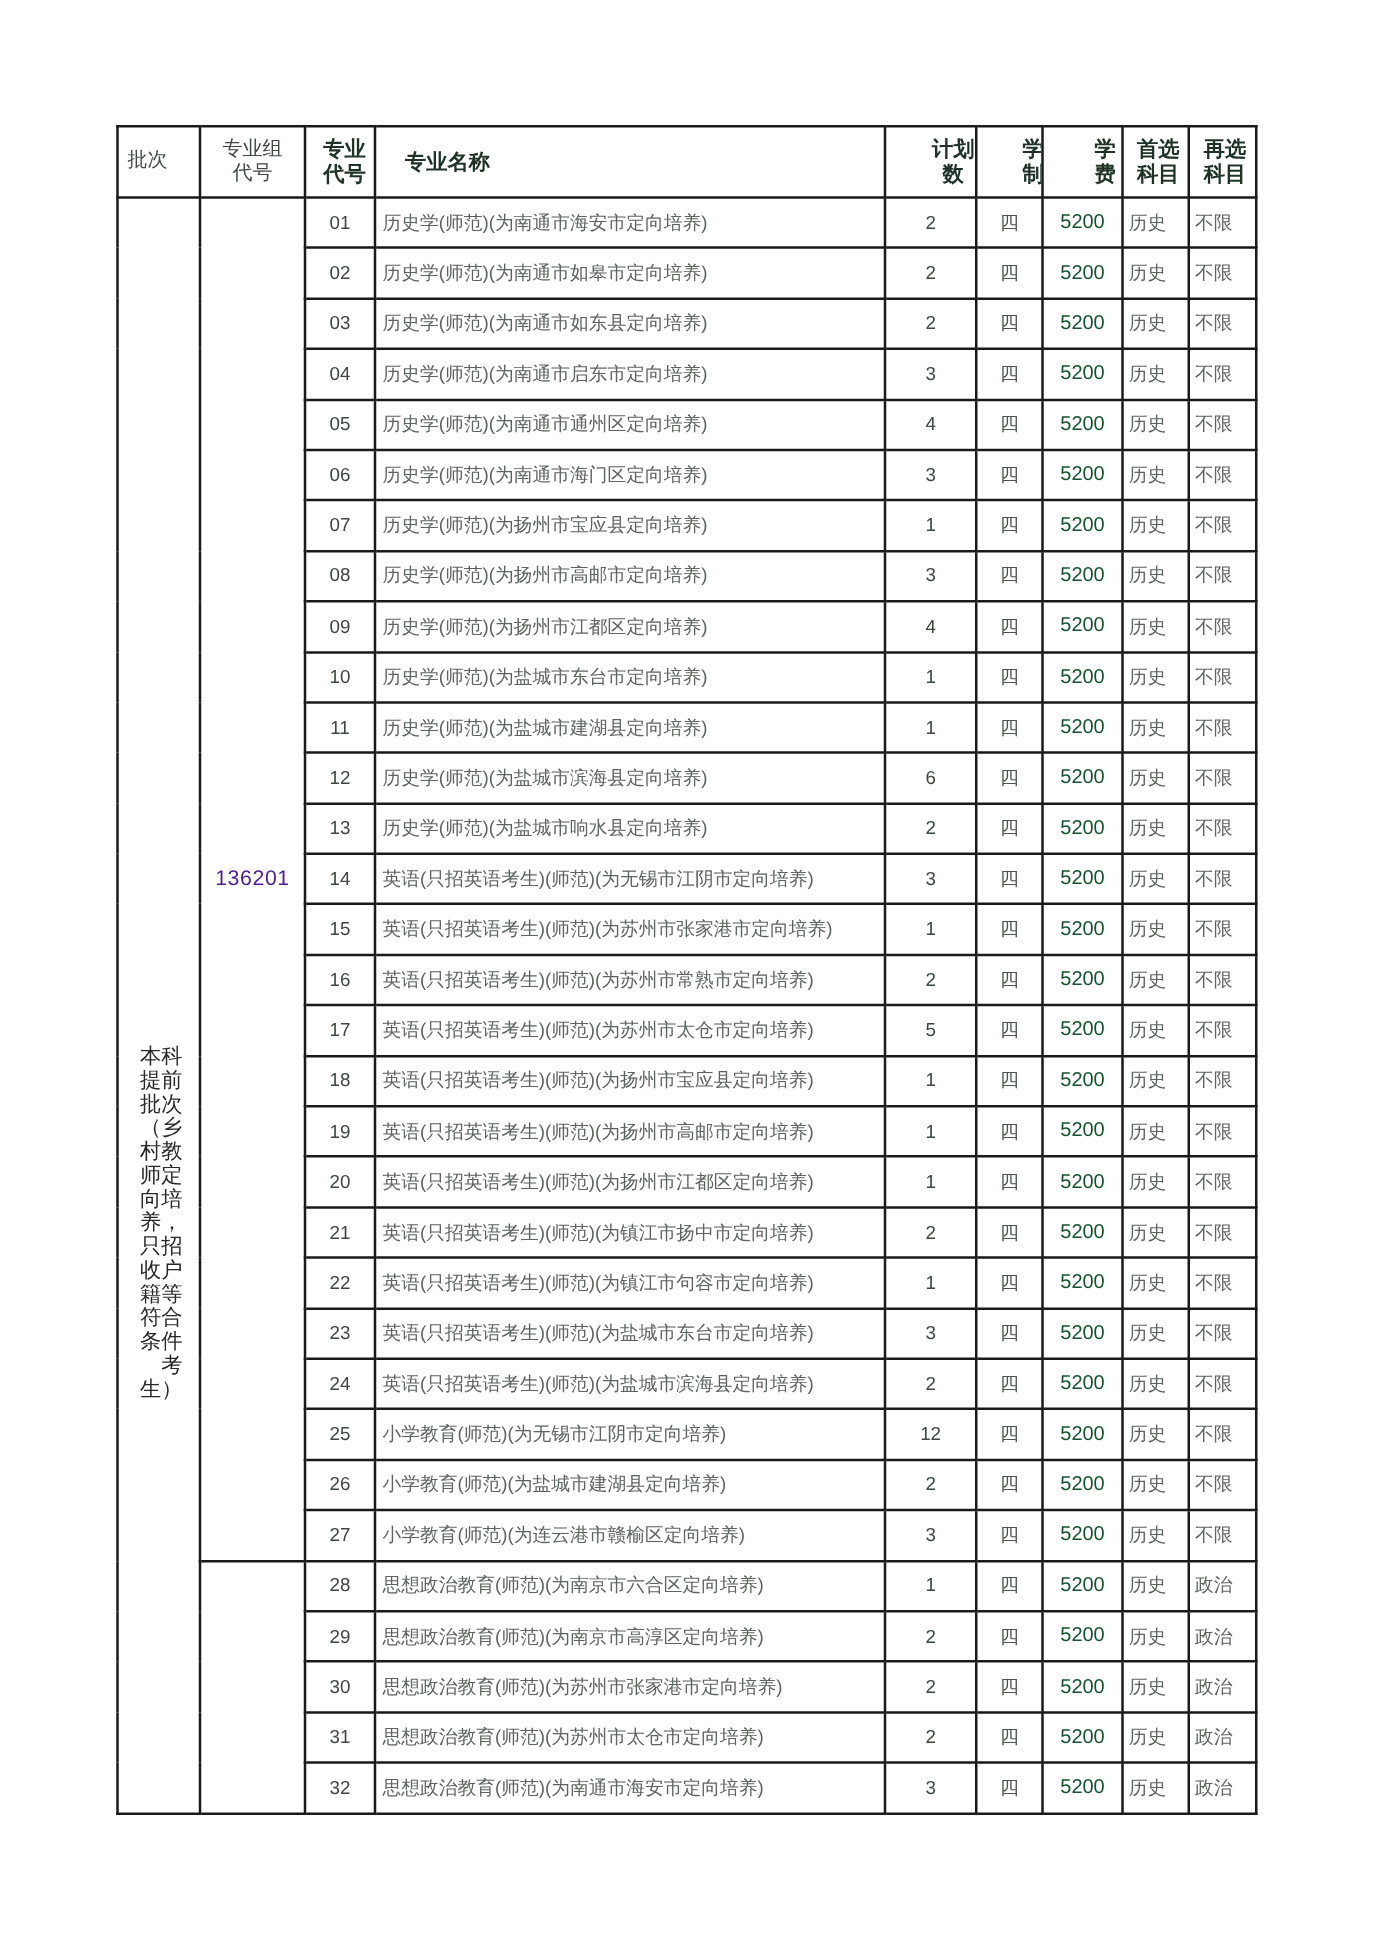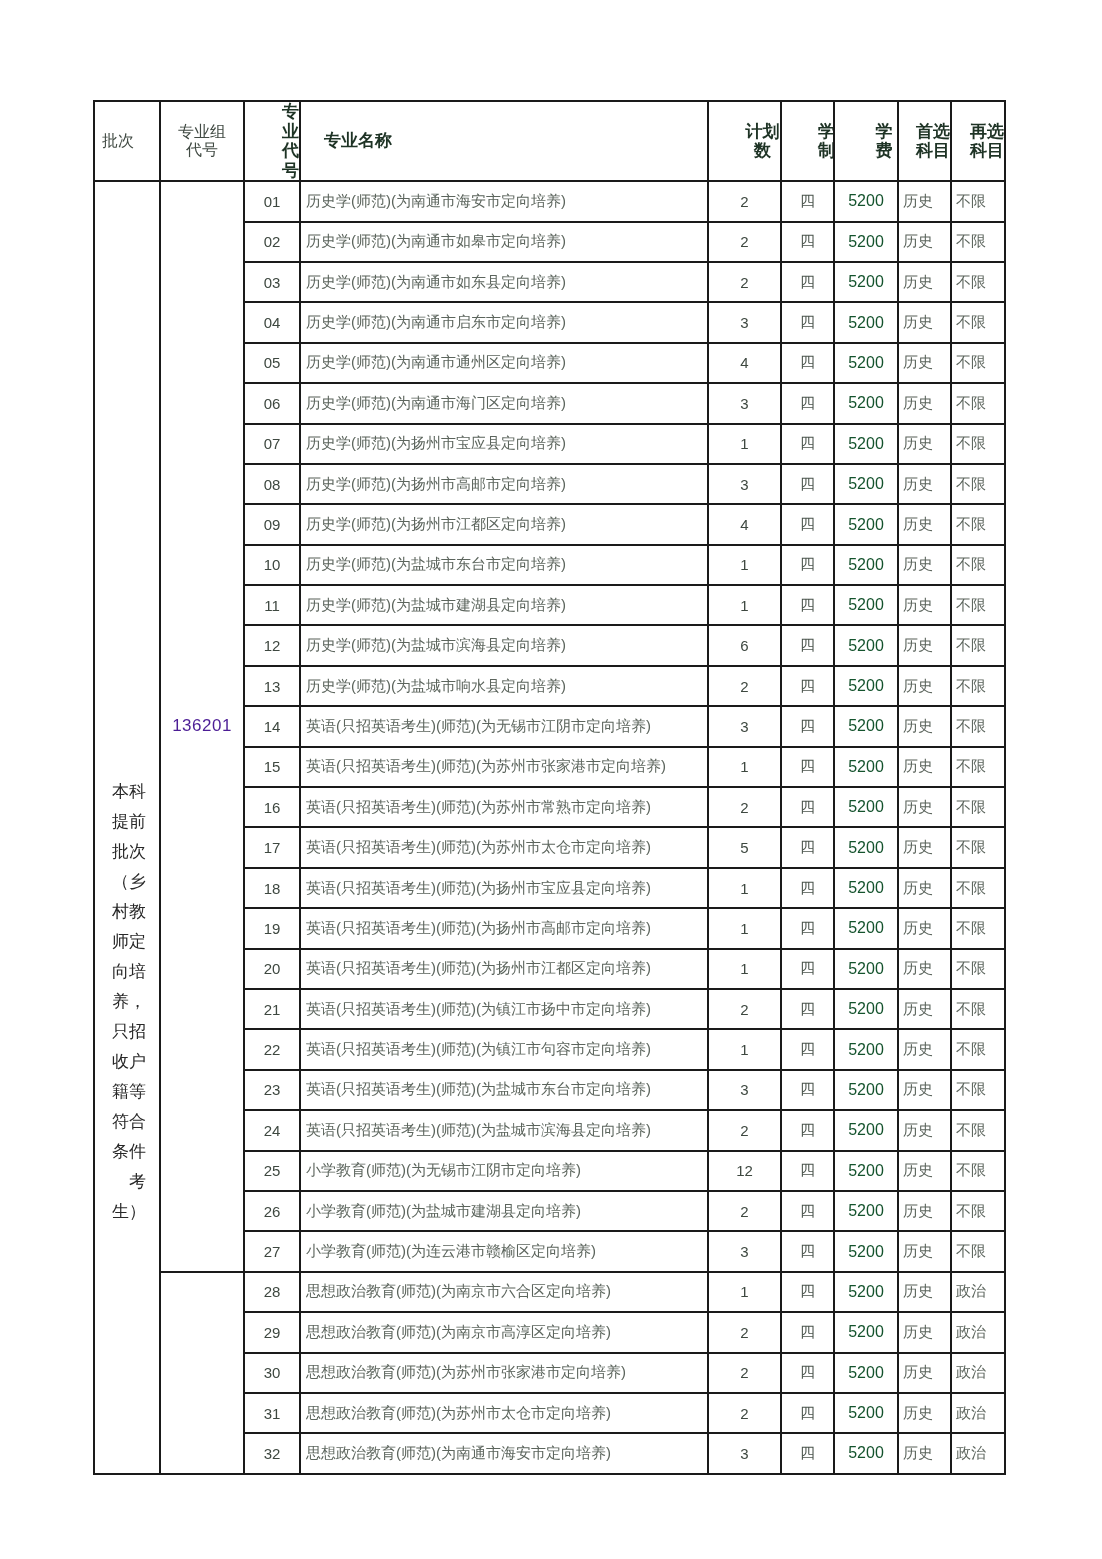"专业" th.h-majorcode { padding-left: 24px -> 7px; text-align: right -> center }
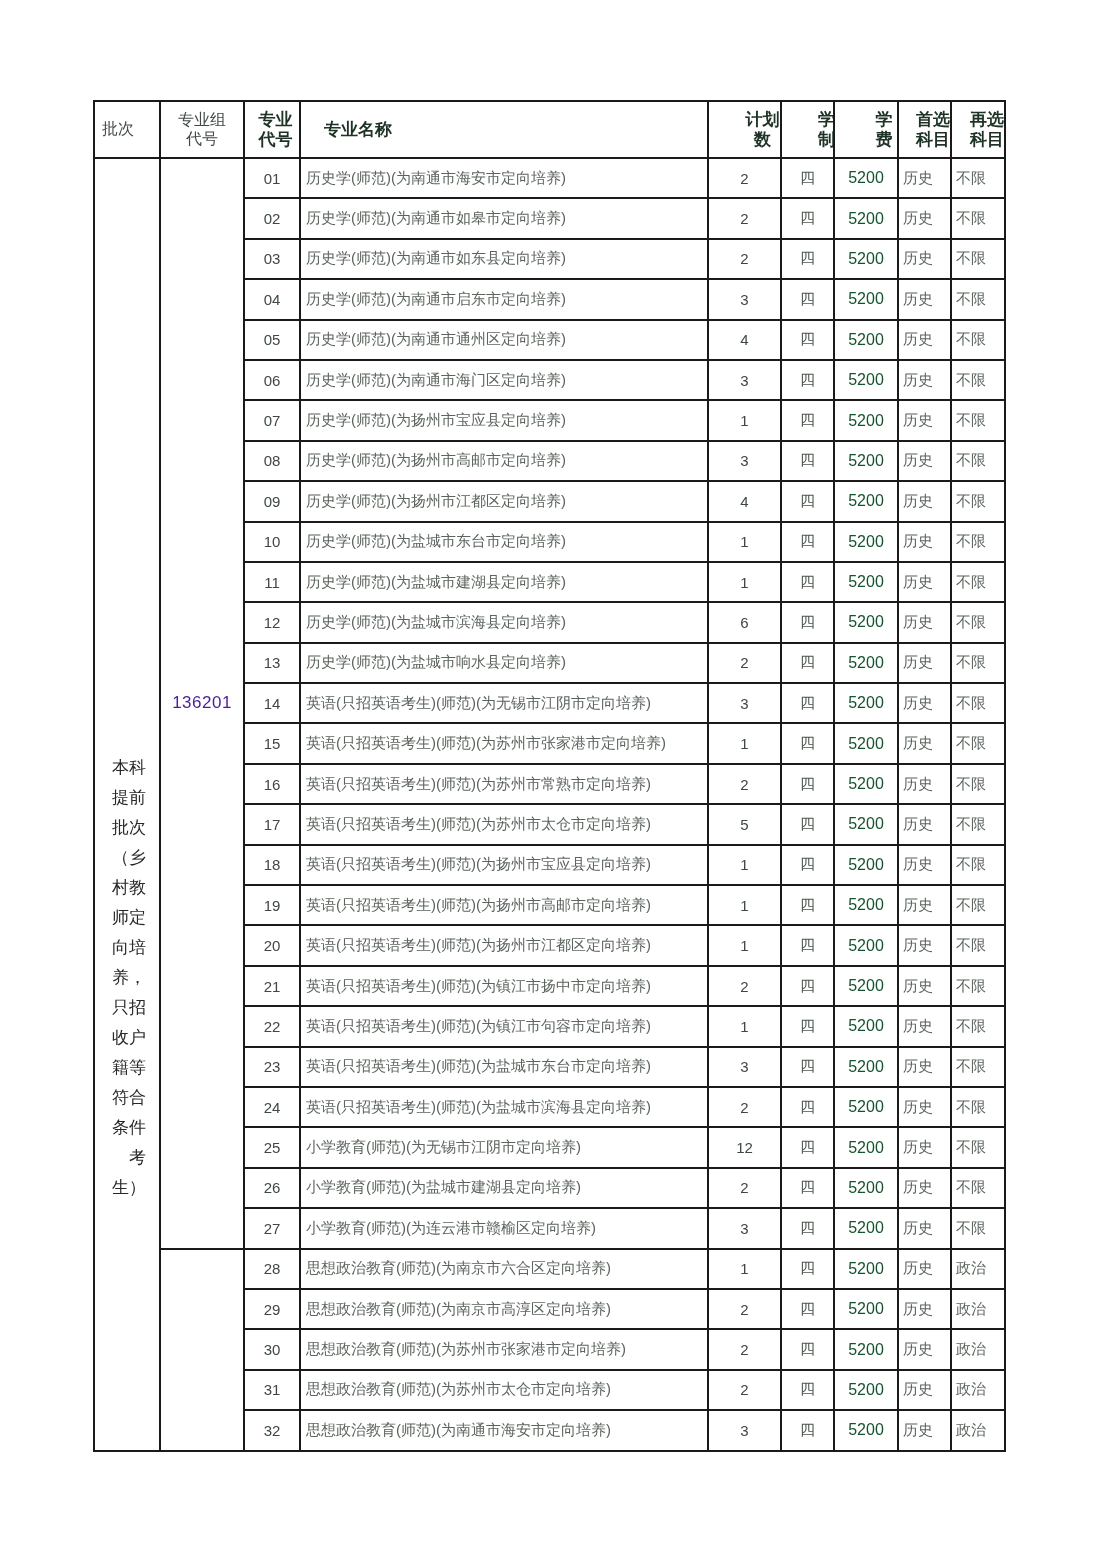"首选" th.h-first, th.h-second { text-align: right -> center }
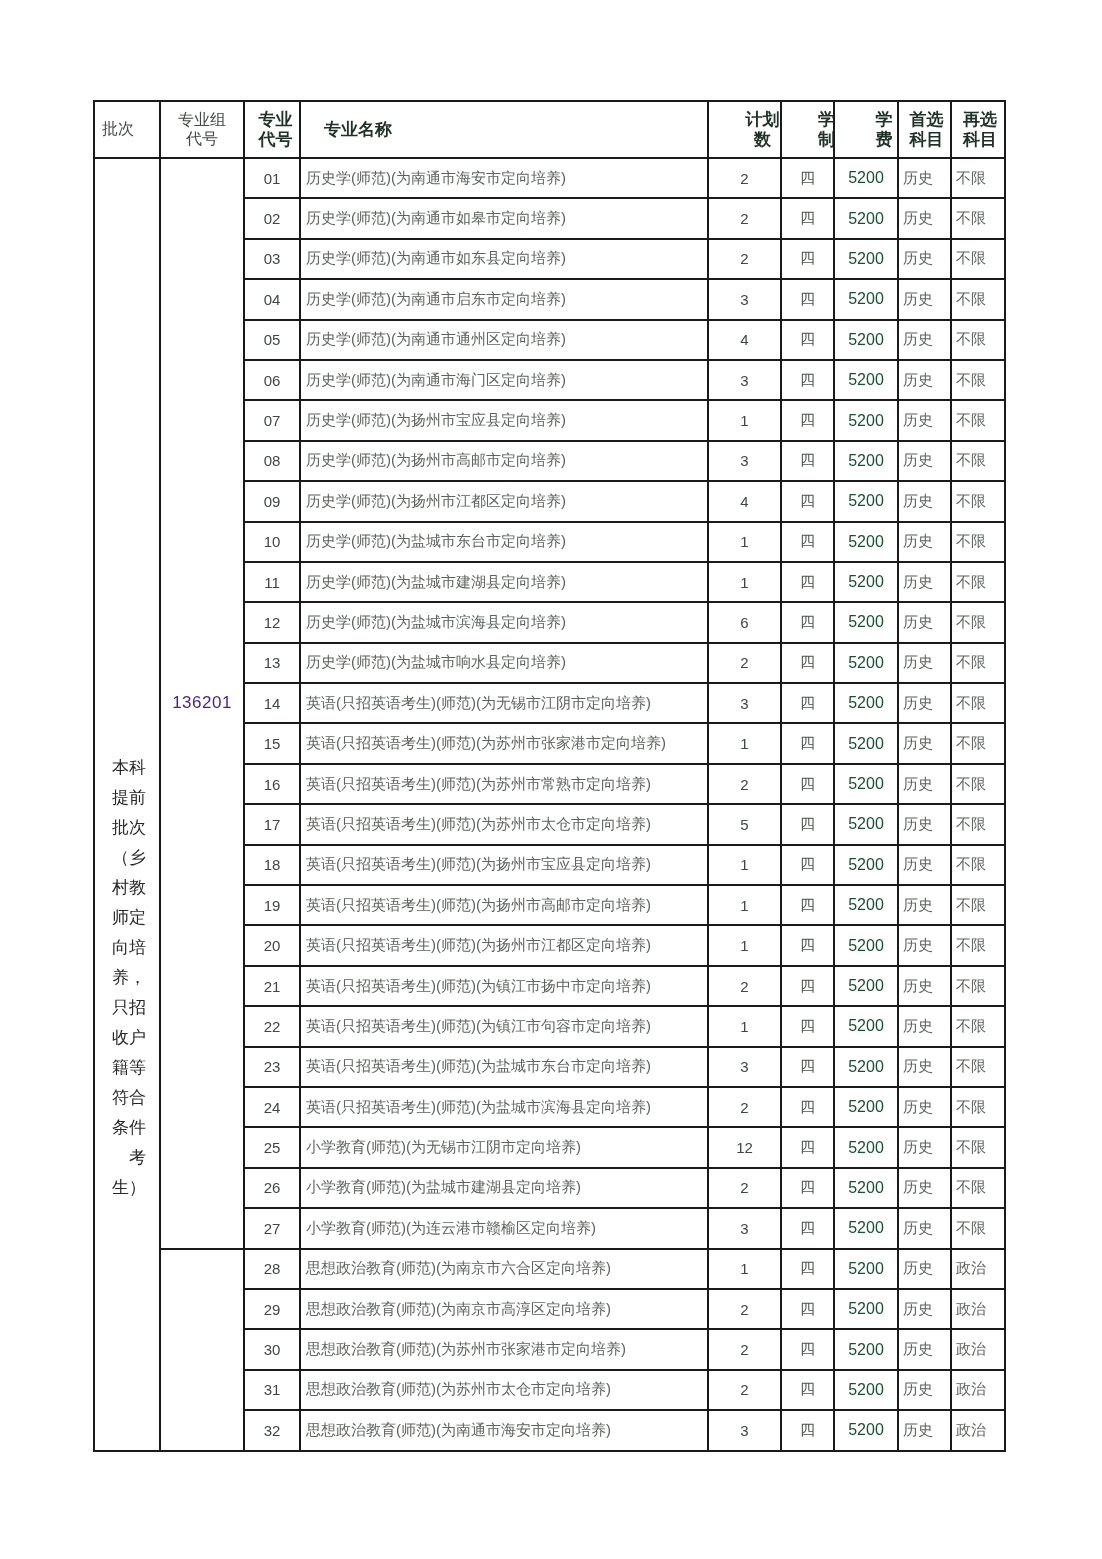"本科提前批次（乡村教师定向培养，只招收户籍等符合条件考生）" .batch-text { line-height: 30px -> 19px }
